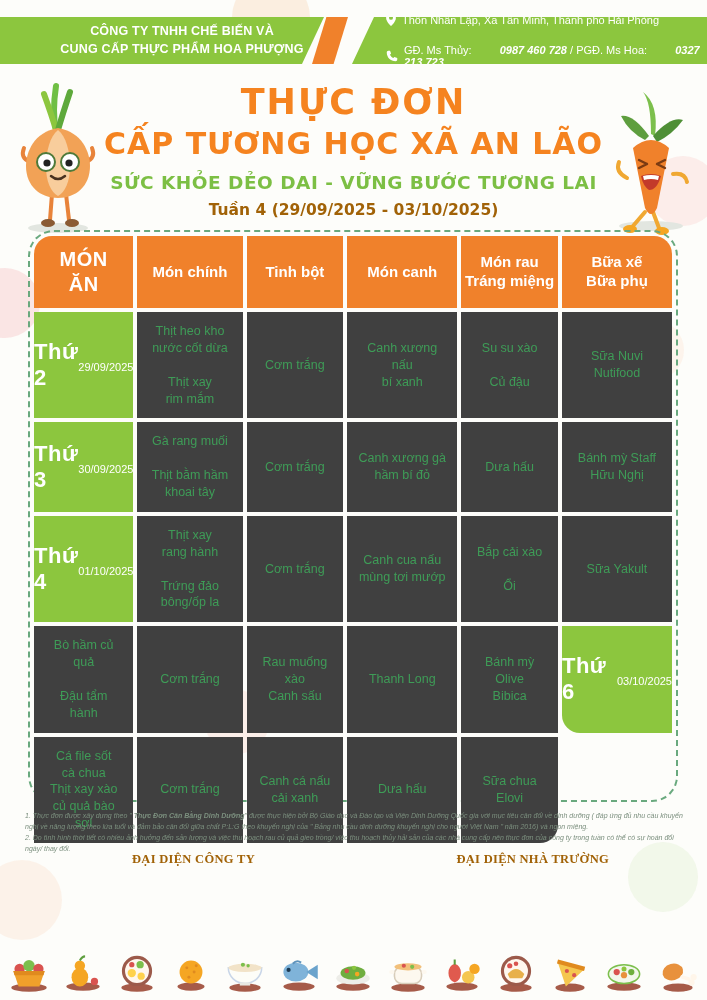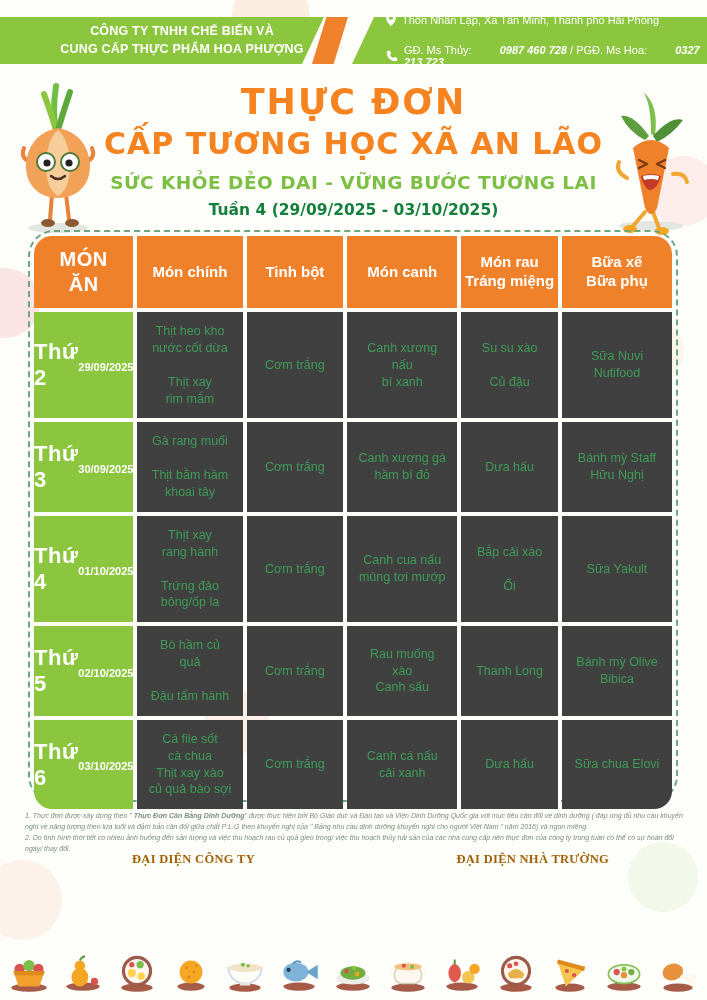"Tuần 4 (29/09/2025 - 03/10/2025)" .week { color: #15803d -> #a16207 }
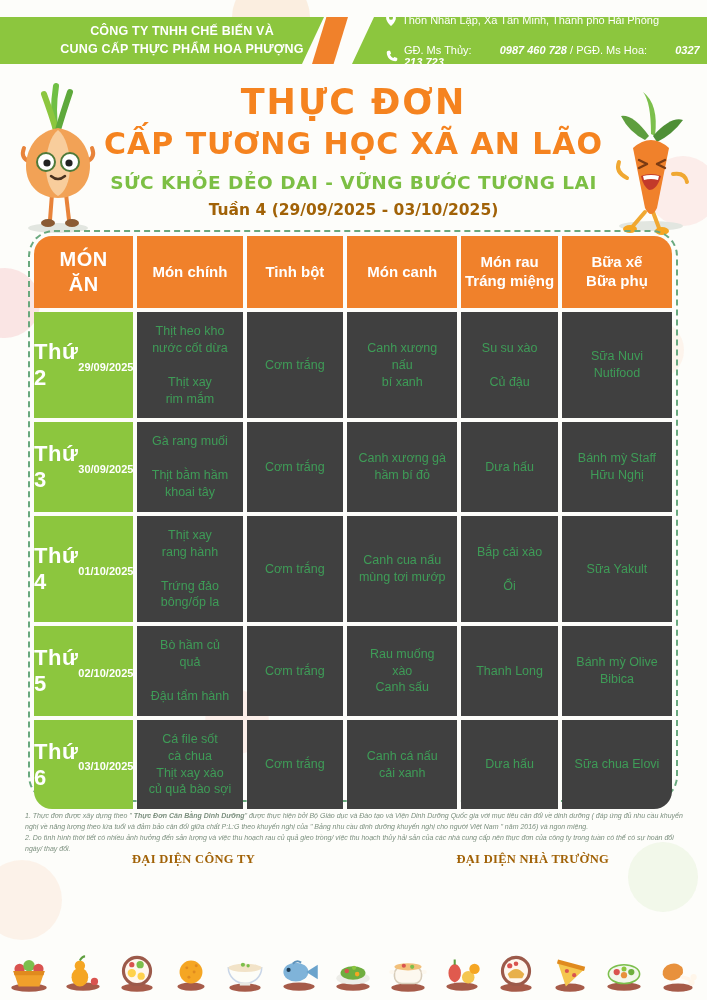"29/09/2025" .day-date { font-weight: bold -> normal }
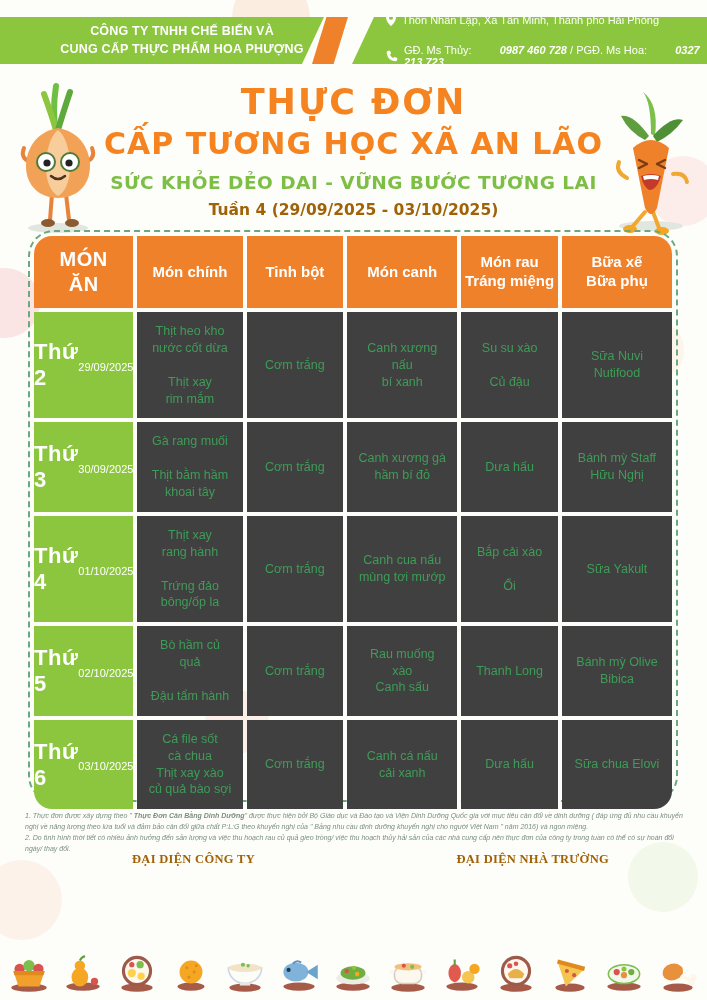"Thứ 5" div.day { html: <div> <div>Thứ 5</div> <div>02/10/2025</div> </div> -> none }
